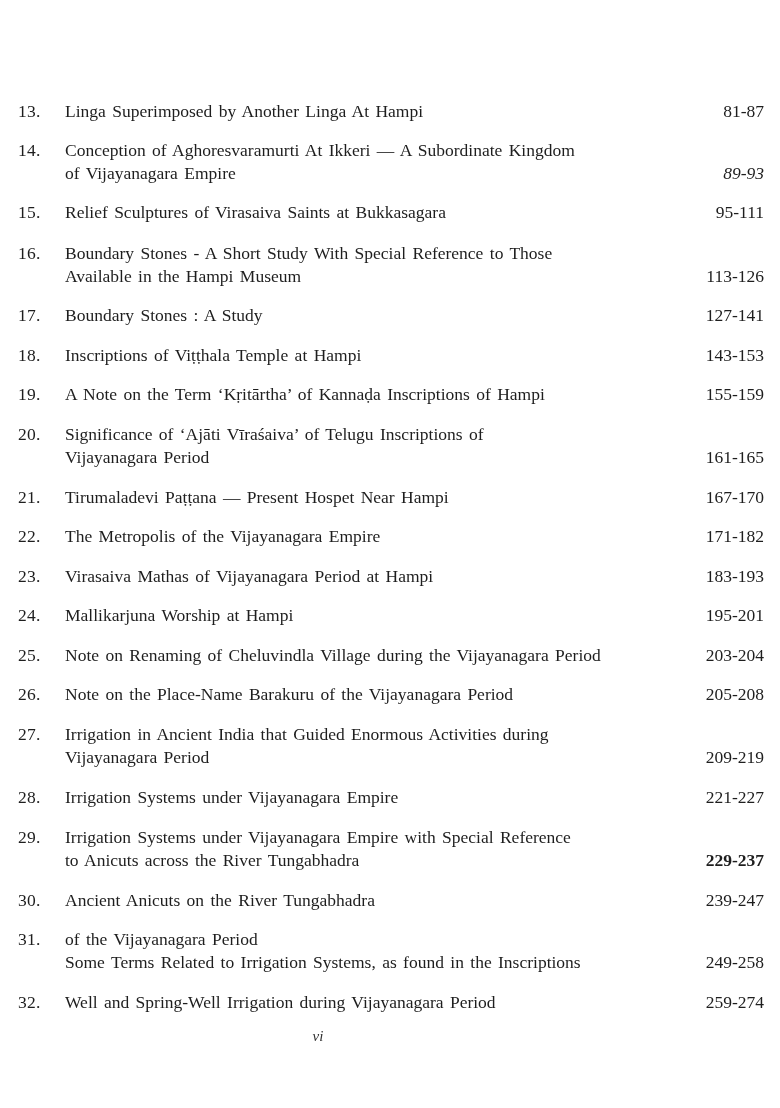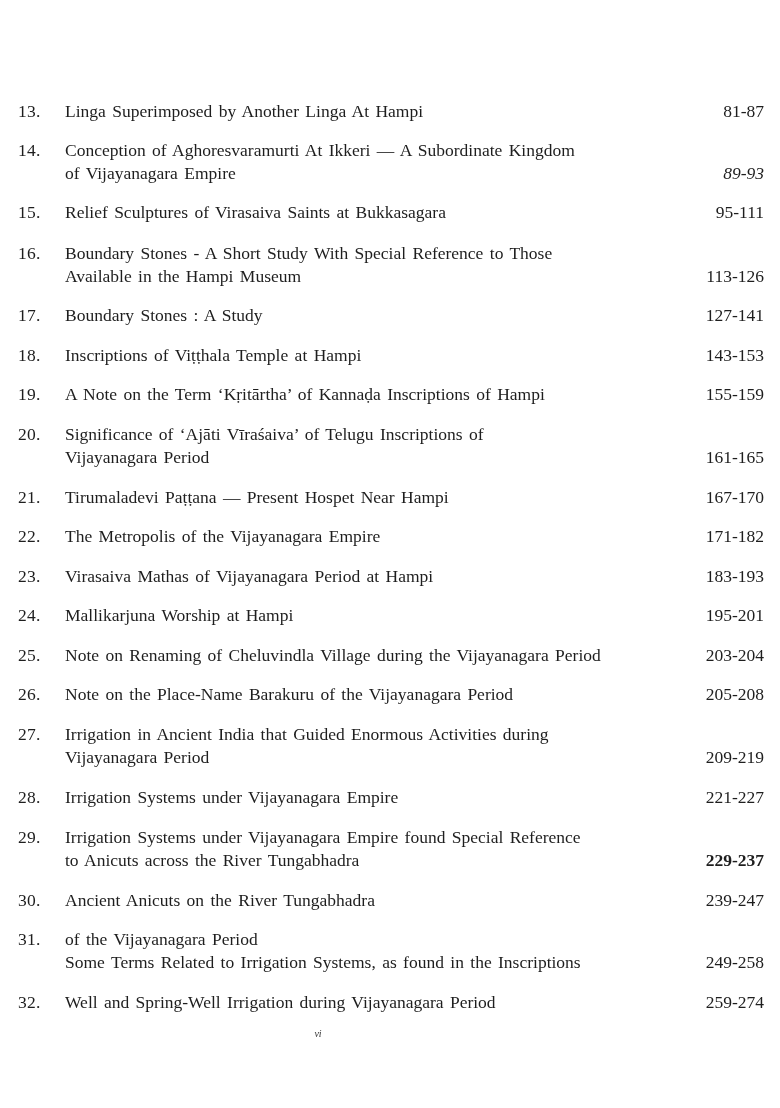"Irrigation Systems under Vijayanagara Empire found" span { text: found -> with }
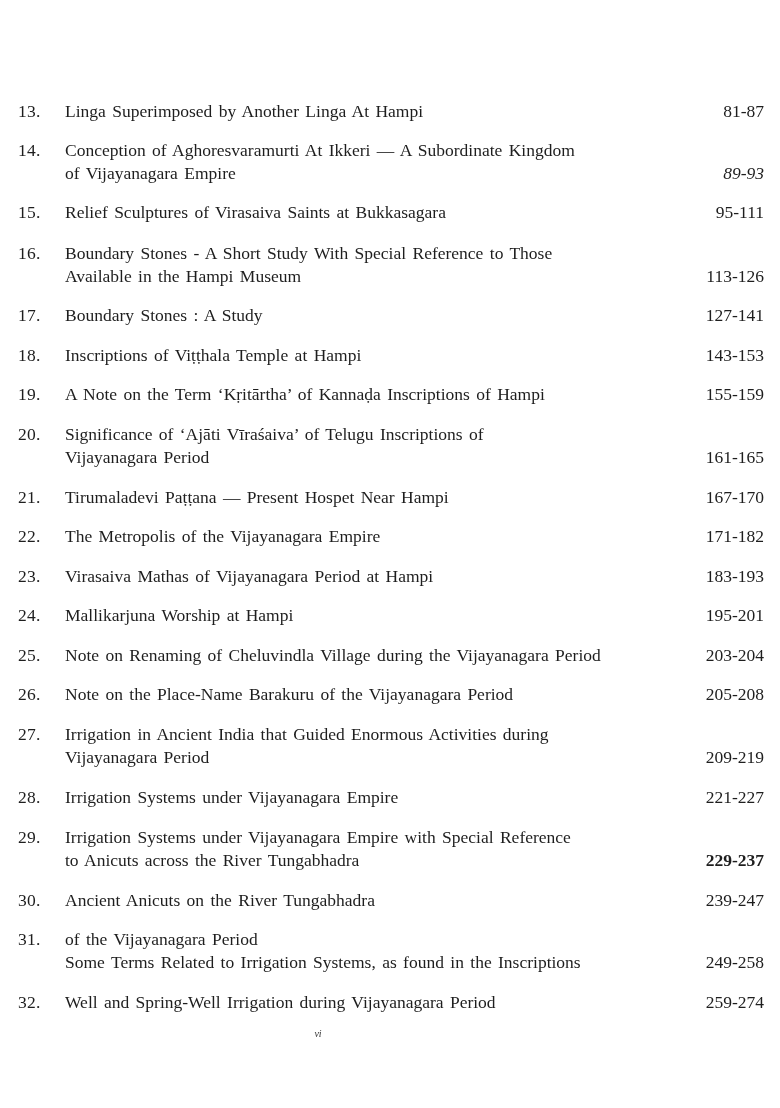"vi" .folio { font-size: 10px -> 15px }
